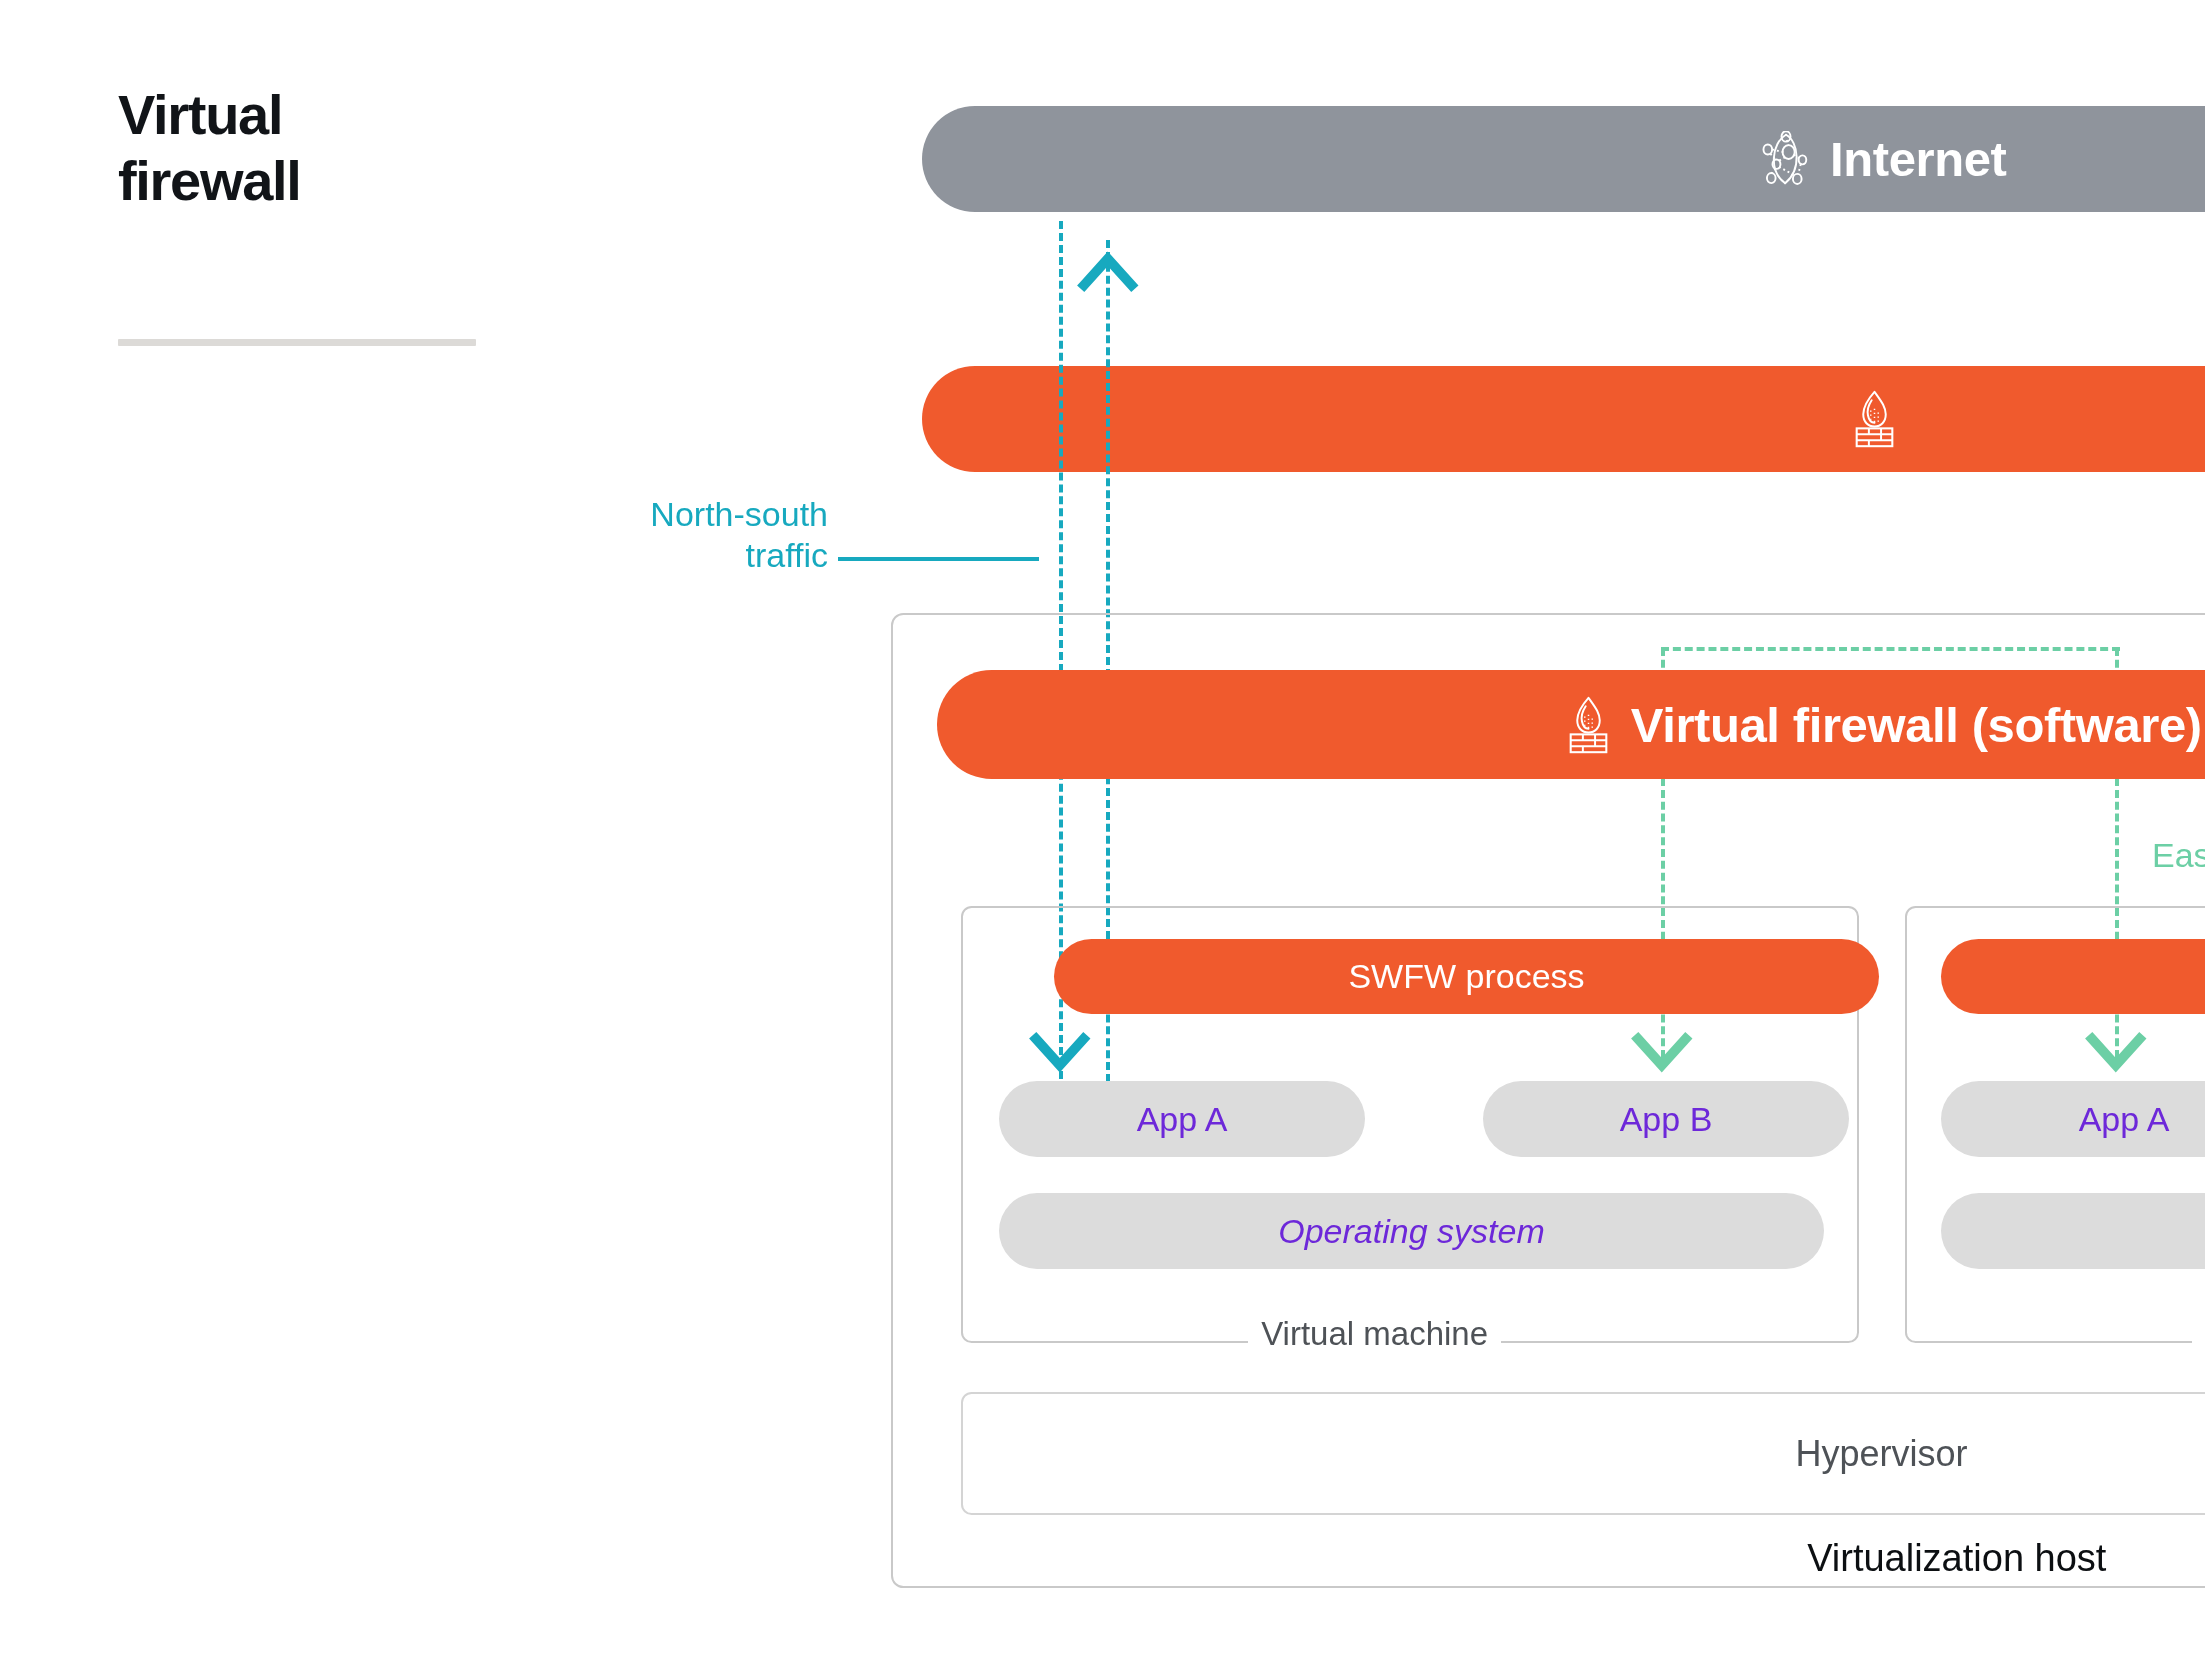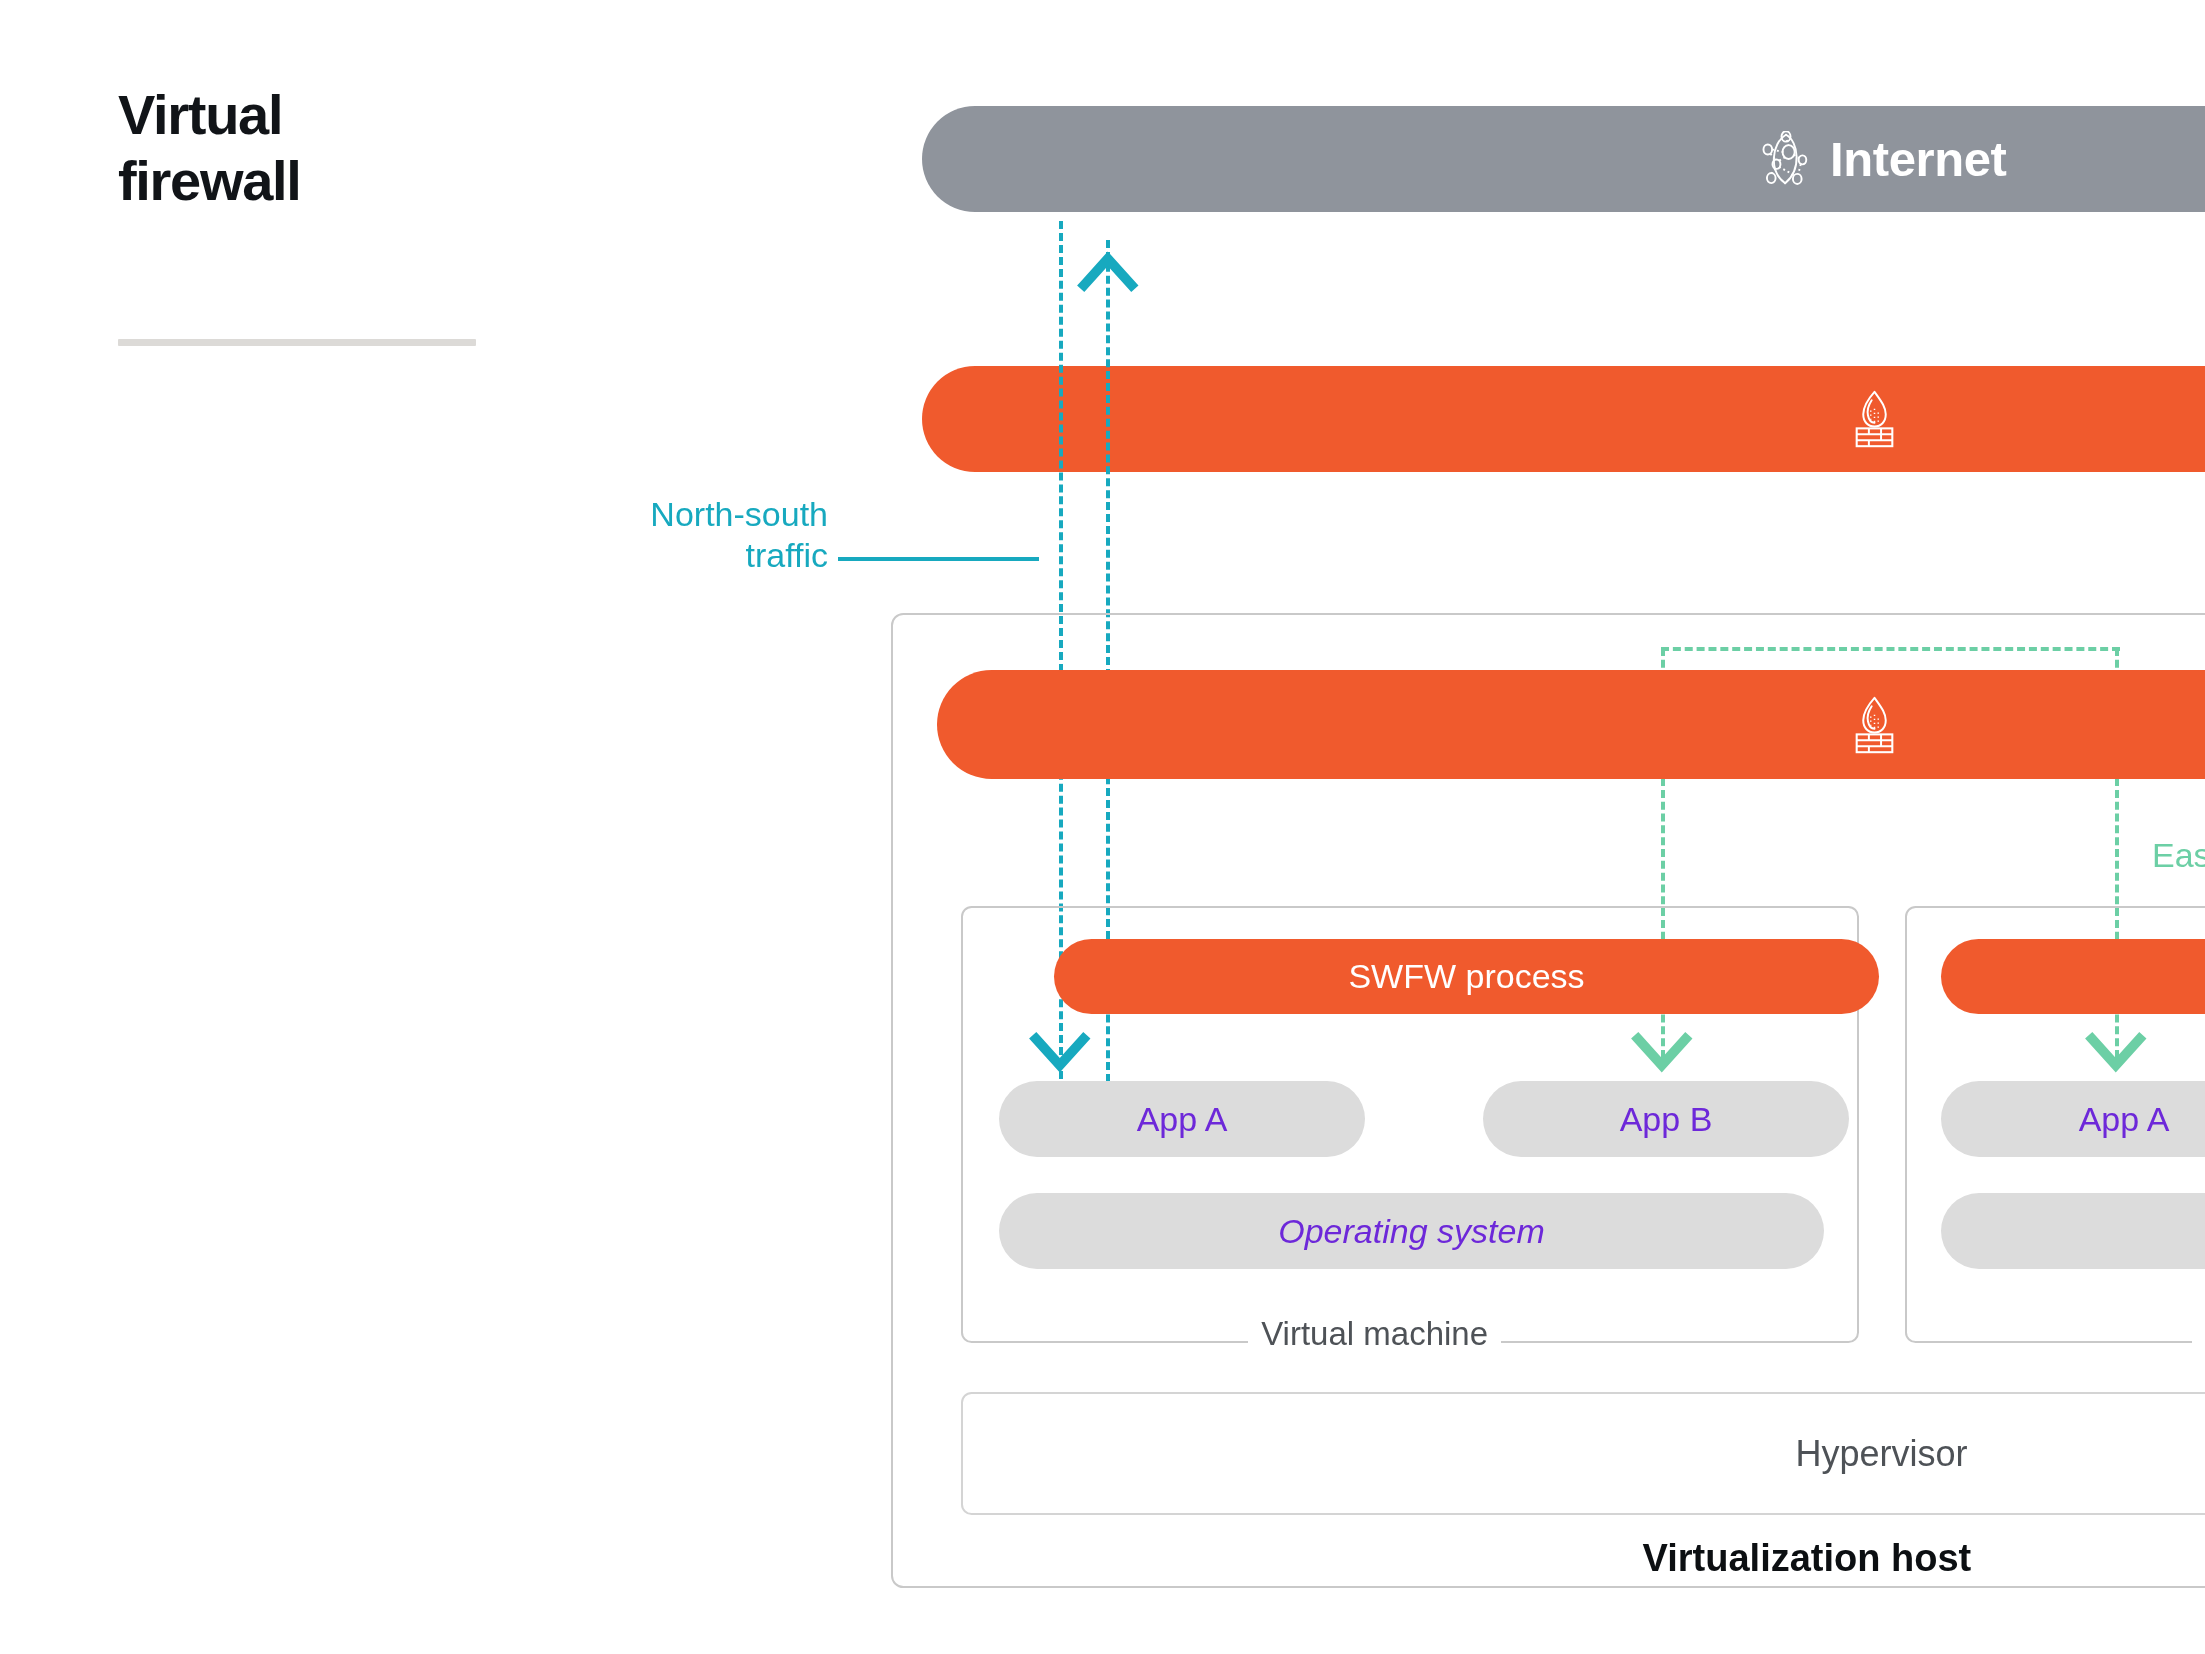"Virtual firewall (software)" span.pill-label { html: none -> <span>Virtual firewall (software)</span> }
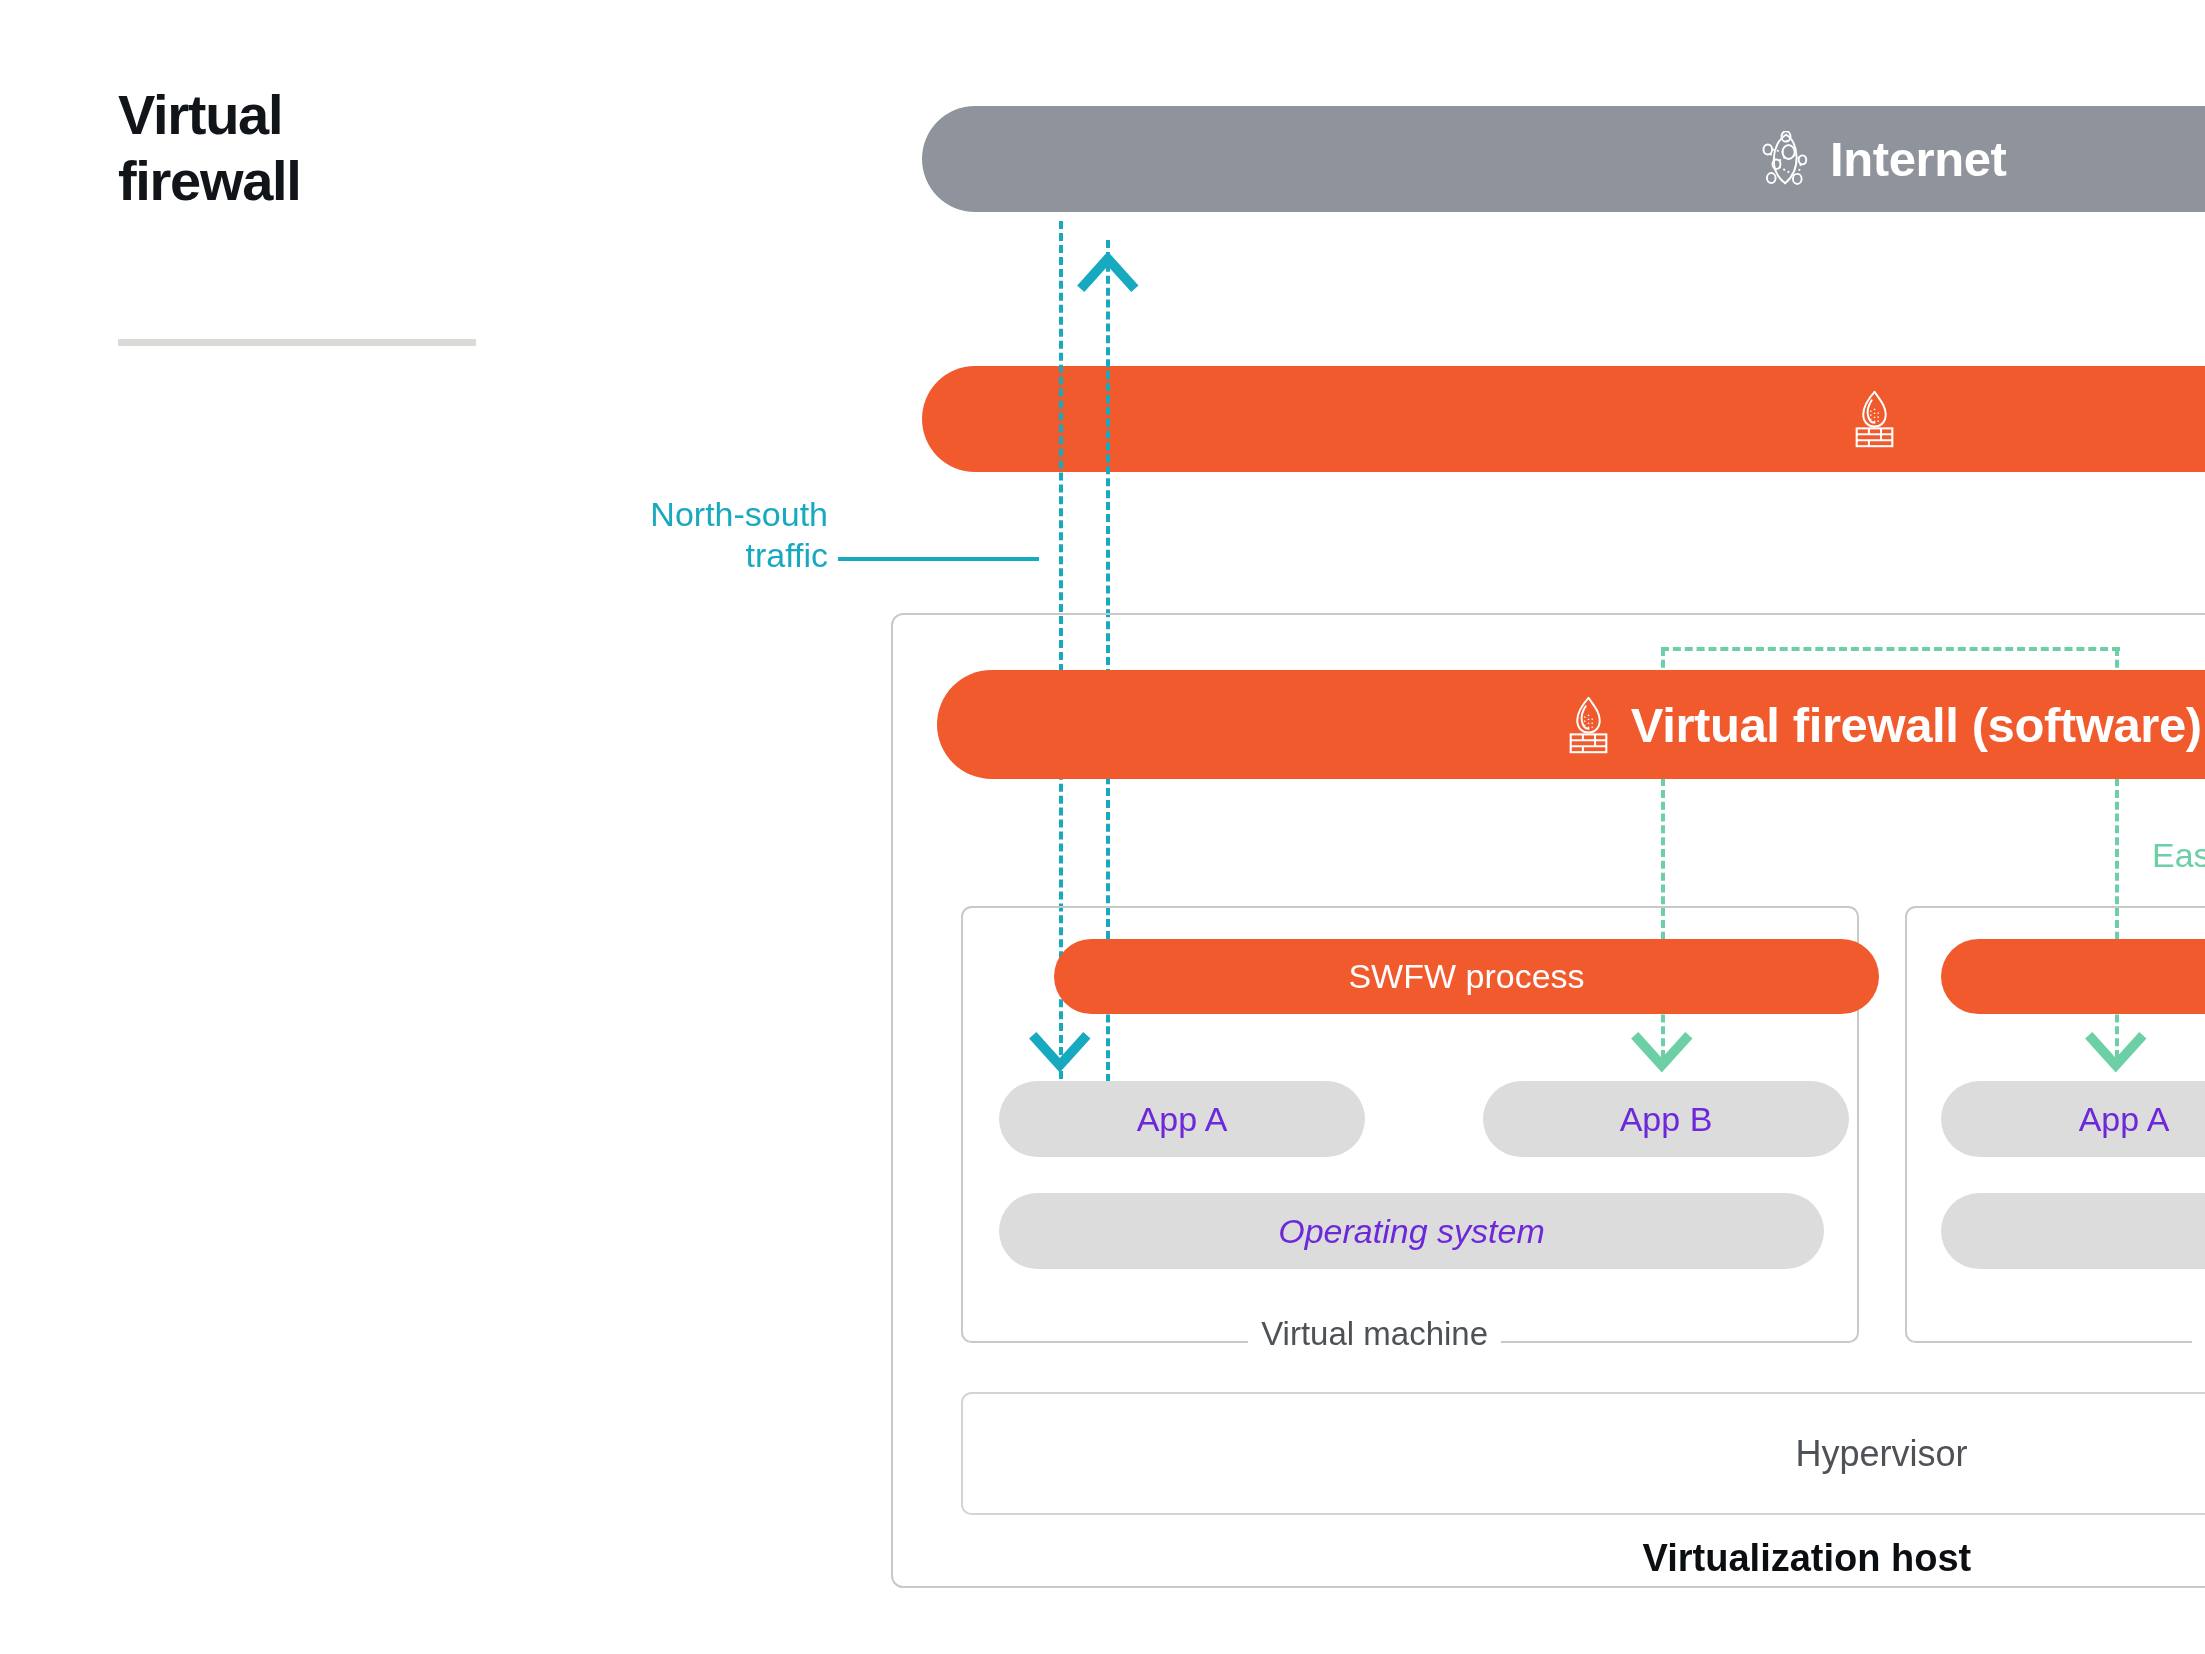"Virtualization host" #host-label { font-weight: bold -> normal; text-align: left -> right }
